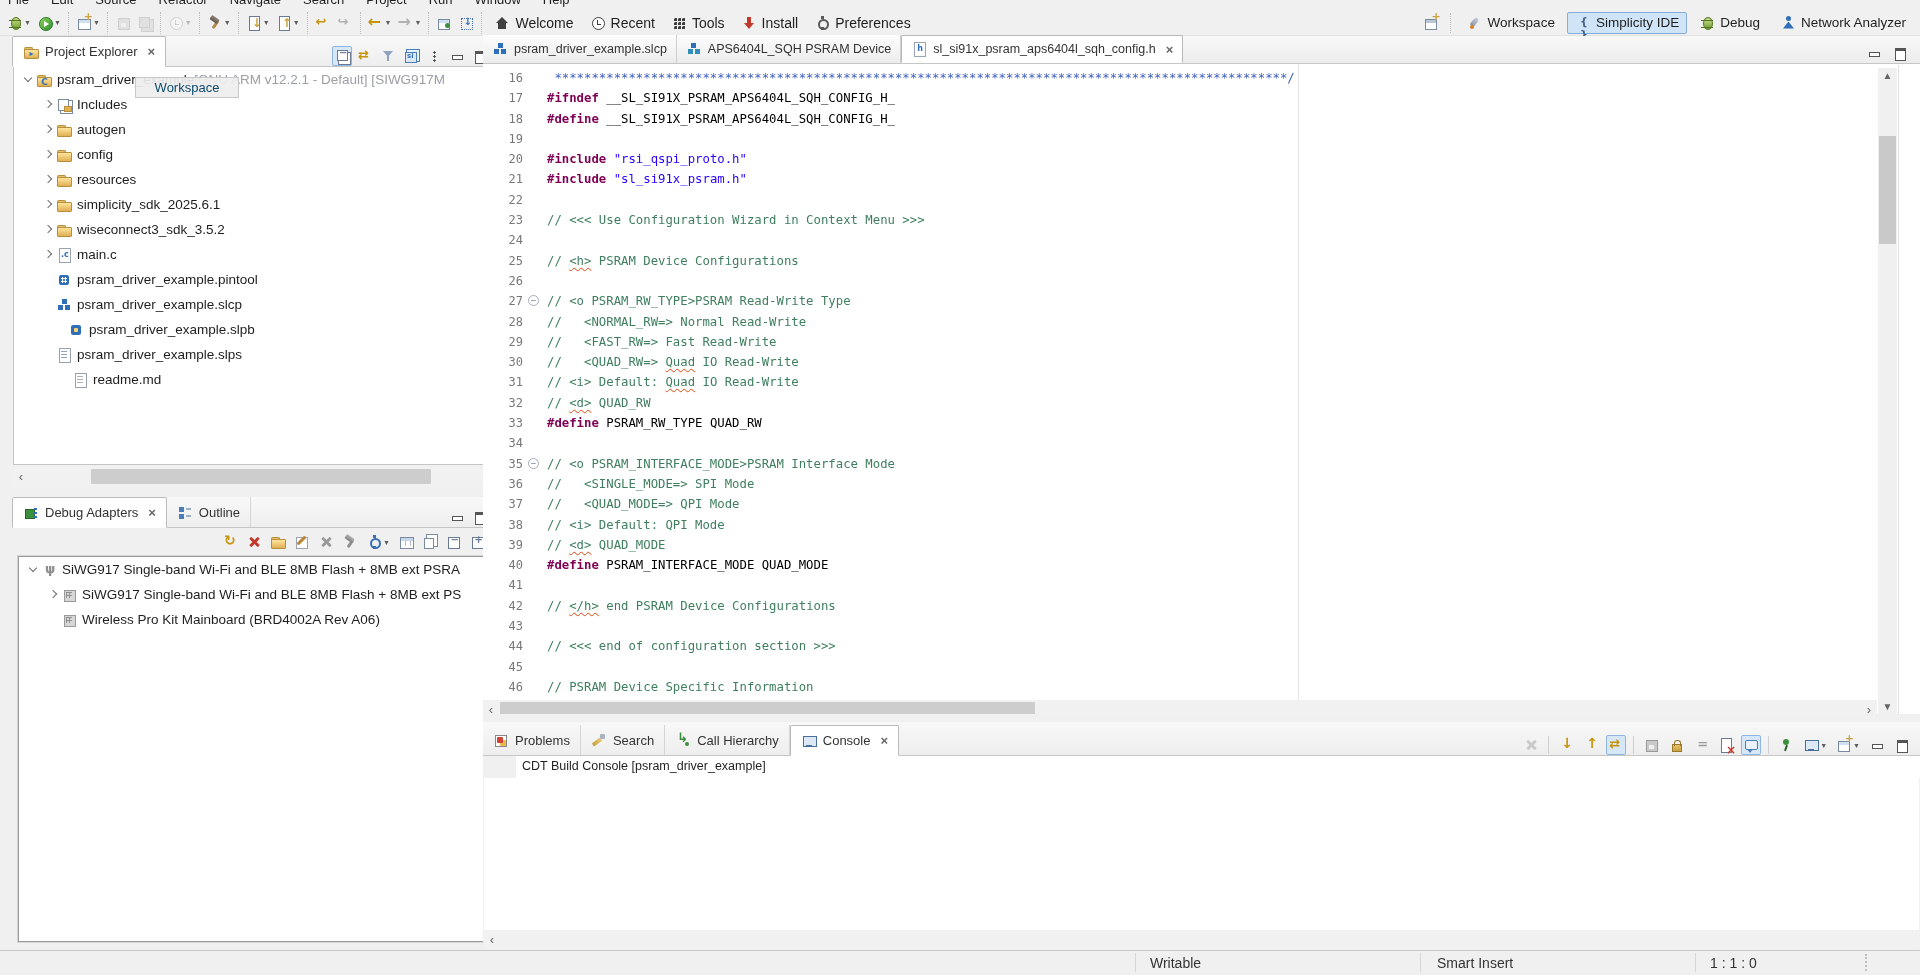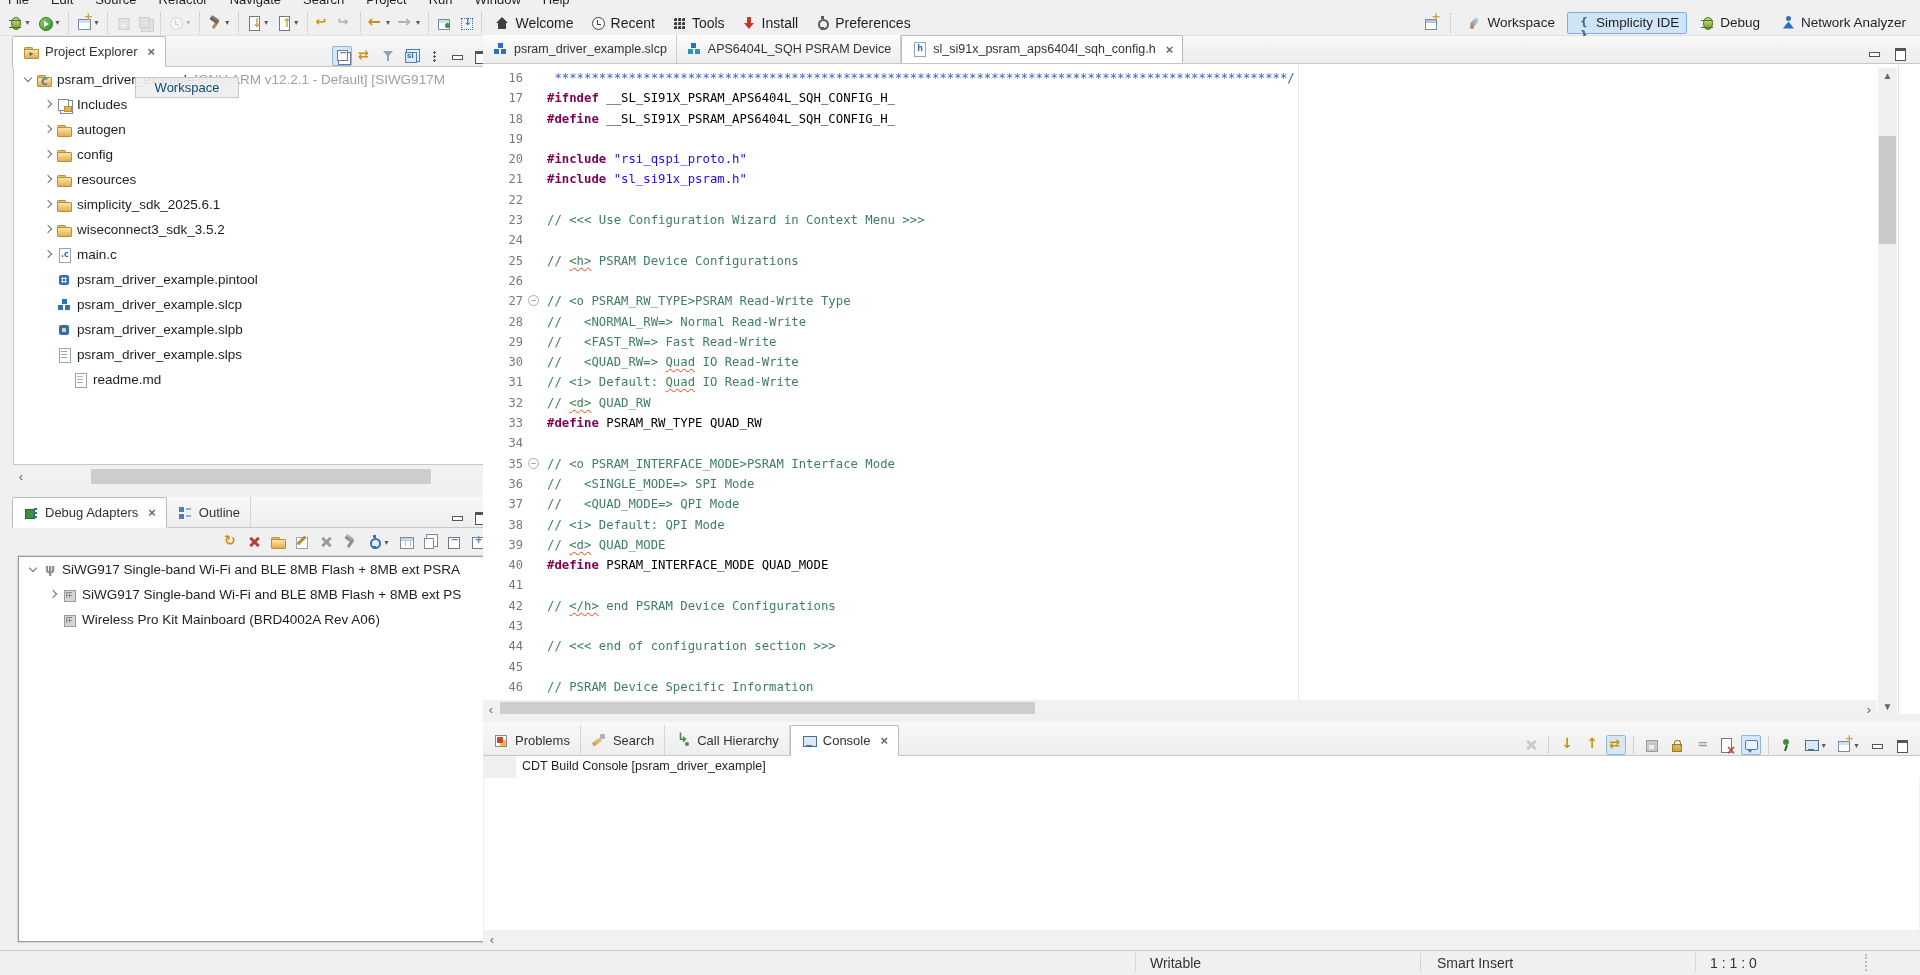"psram_driver_example.slpb" div.trow { padding-left: 26px -> 38px }
